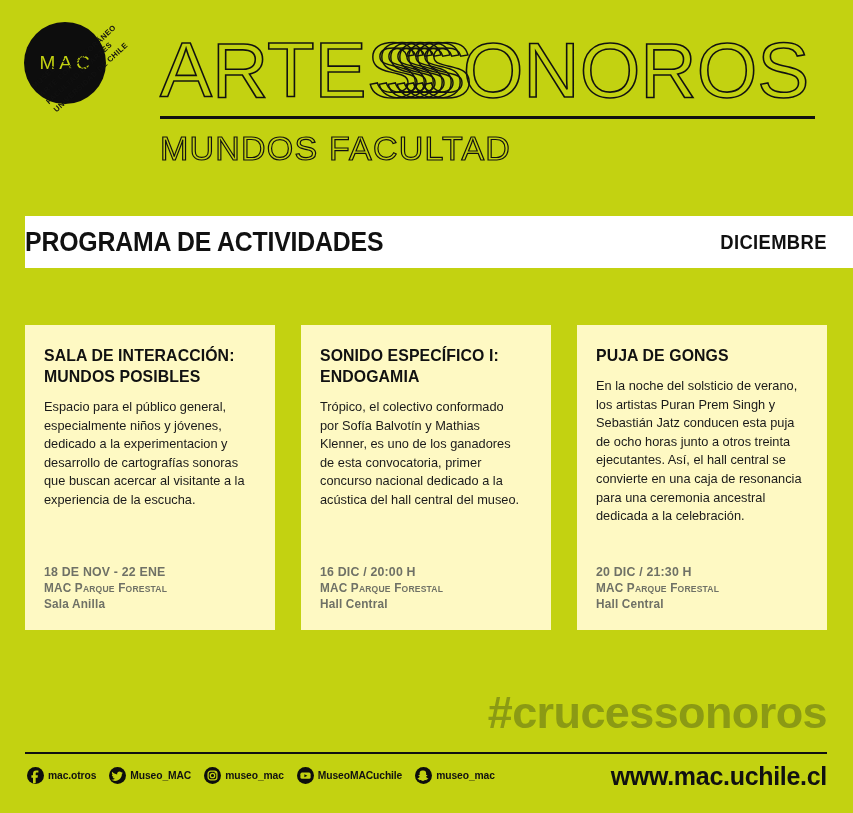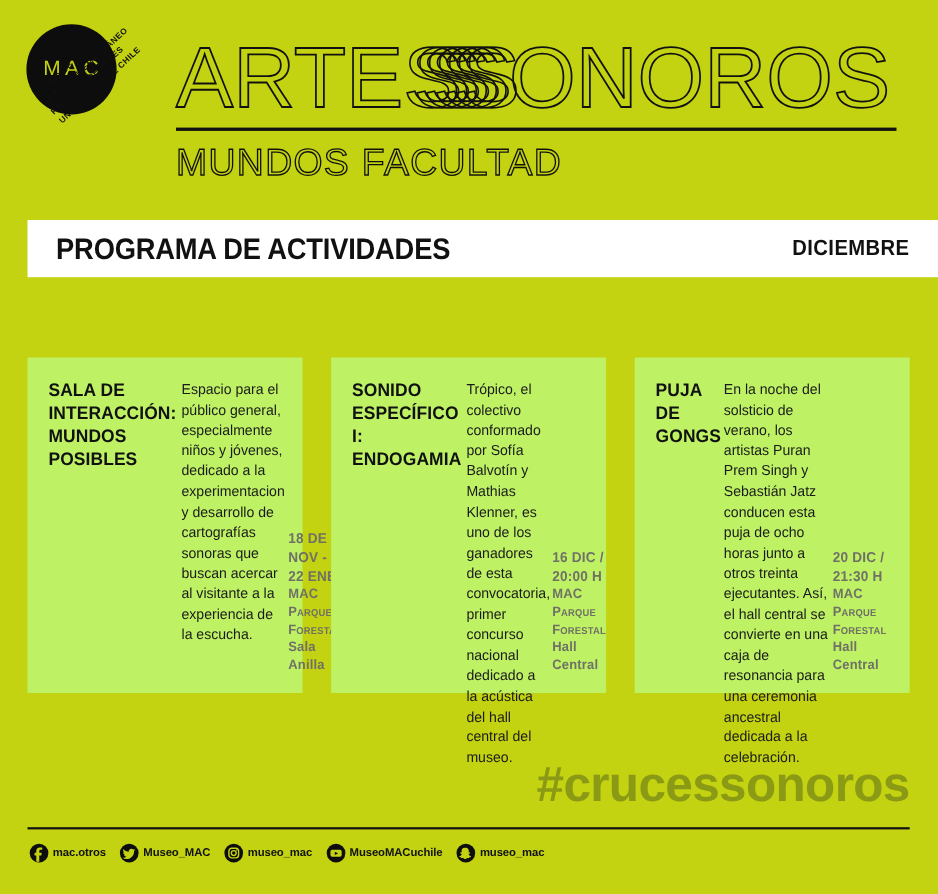"PROGRAMA DE ACTIVIDADES" .program-bar { padding: 0 26px 0 26px -> 0 26px 0 0; top: 200px -> 216px }
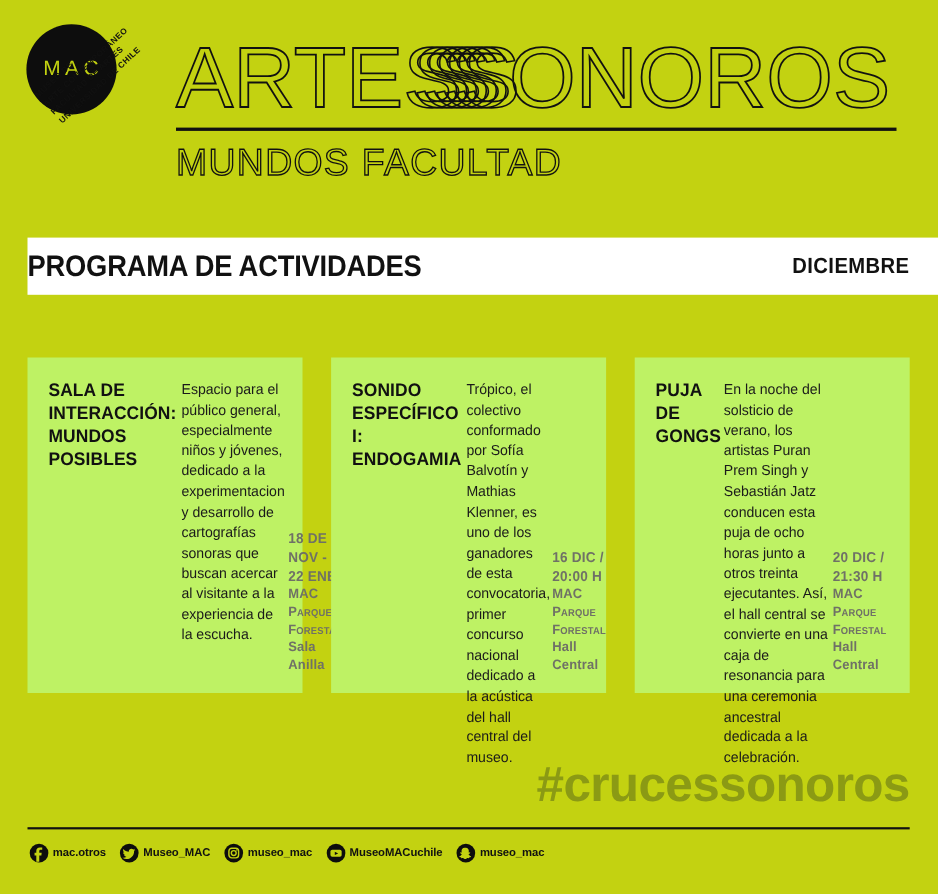"SALA DE INTERACCIÓN: MUNDOS POSIBLES" .card { background: #bef264 -> #fef9c3; flex-direction: row -> column }
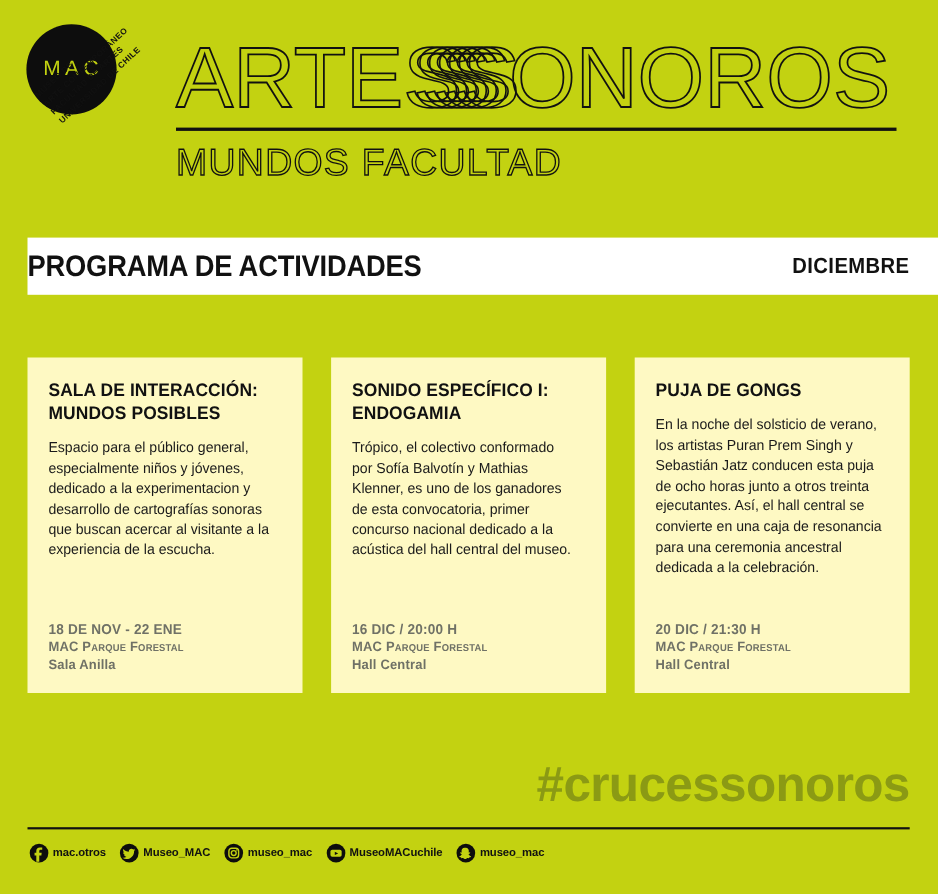"www.mac.uchile.cl" div.site-url { html: none -> <div>www.mac.uchile.cl</div> }
